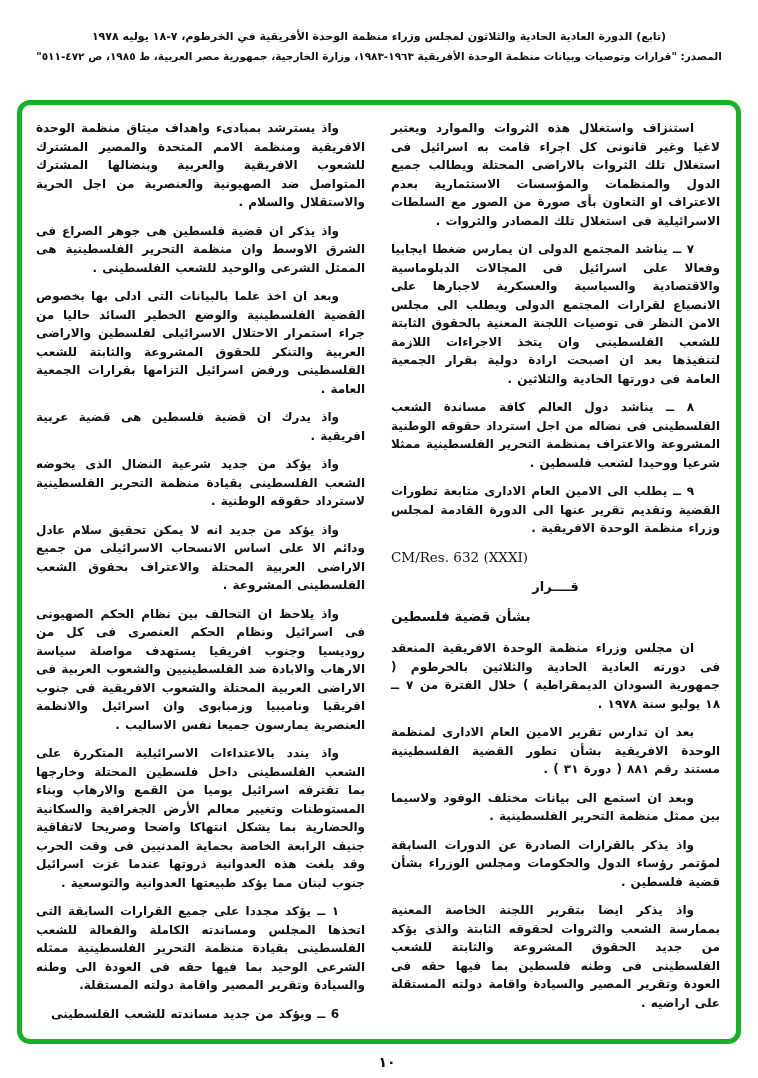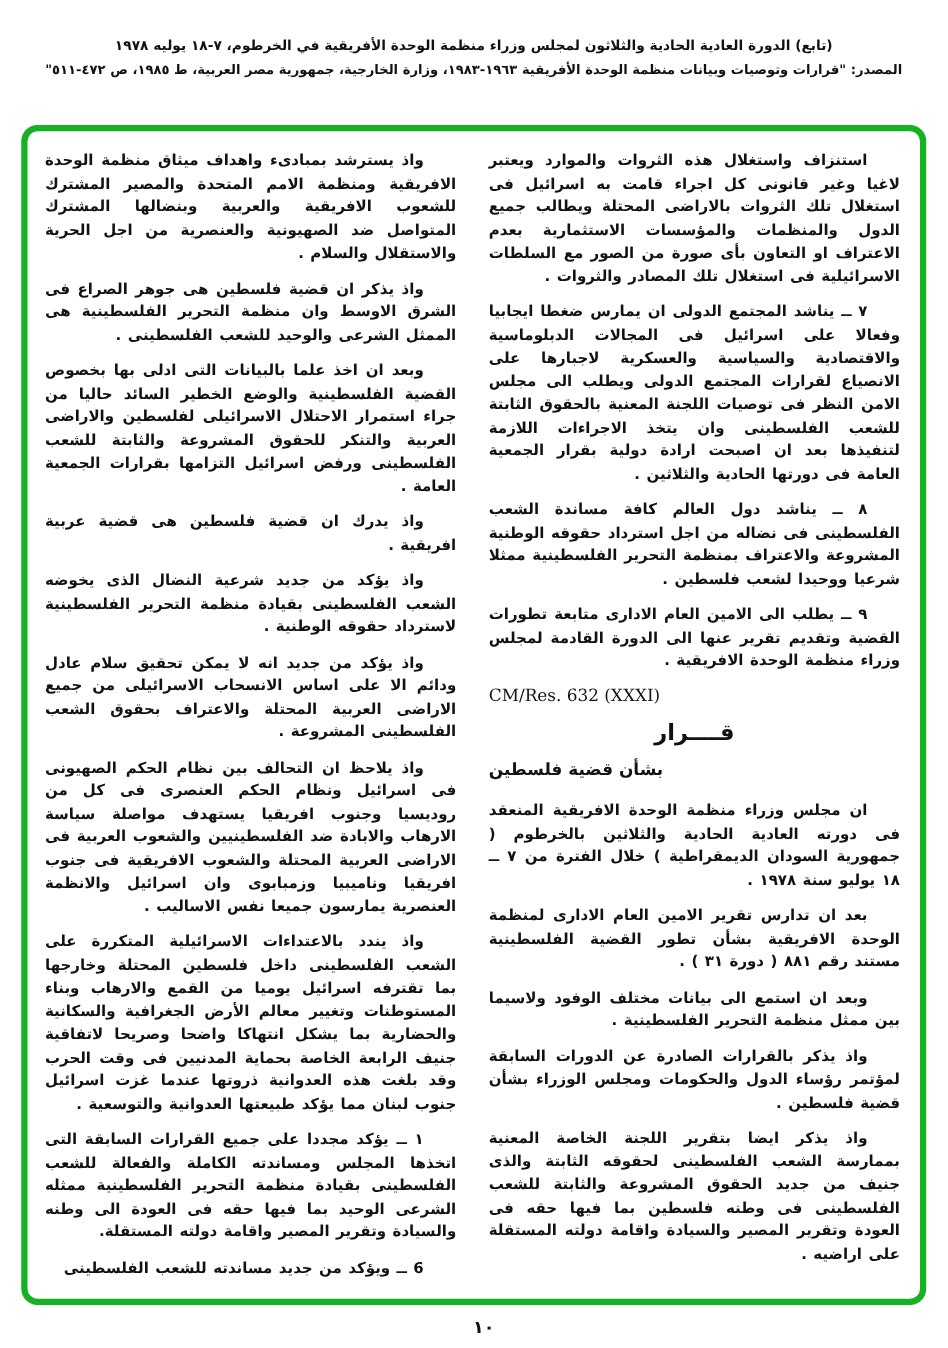"قــــرار" .res-title { font-size: 18px -> 13px }
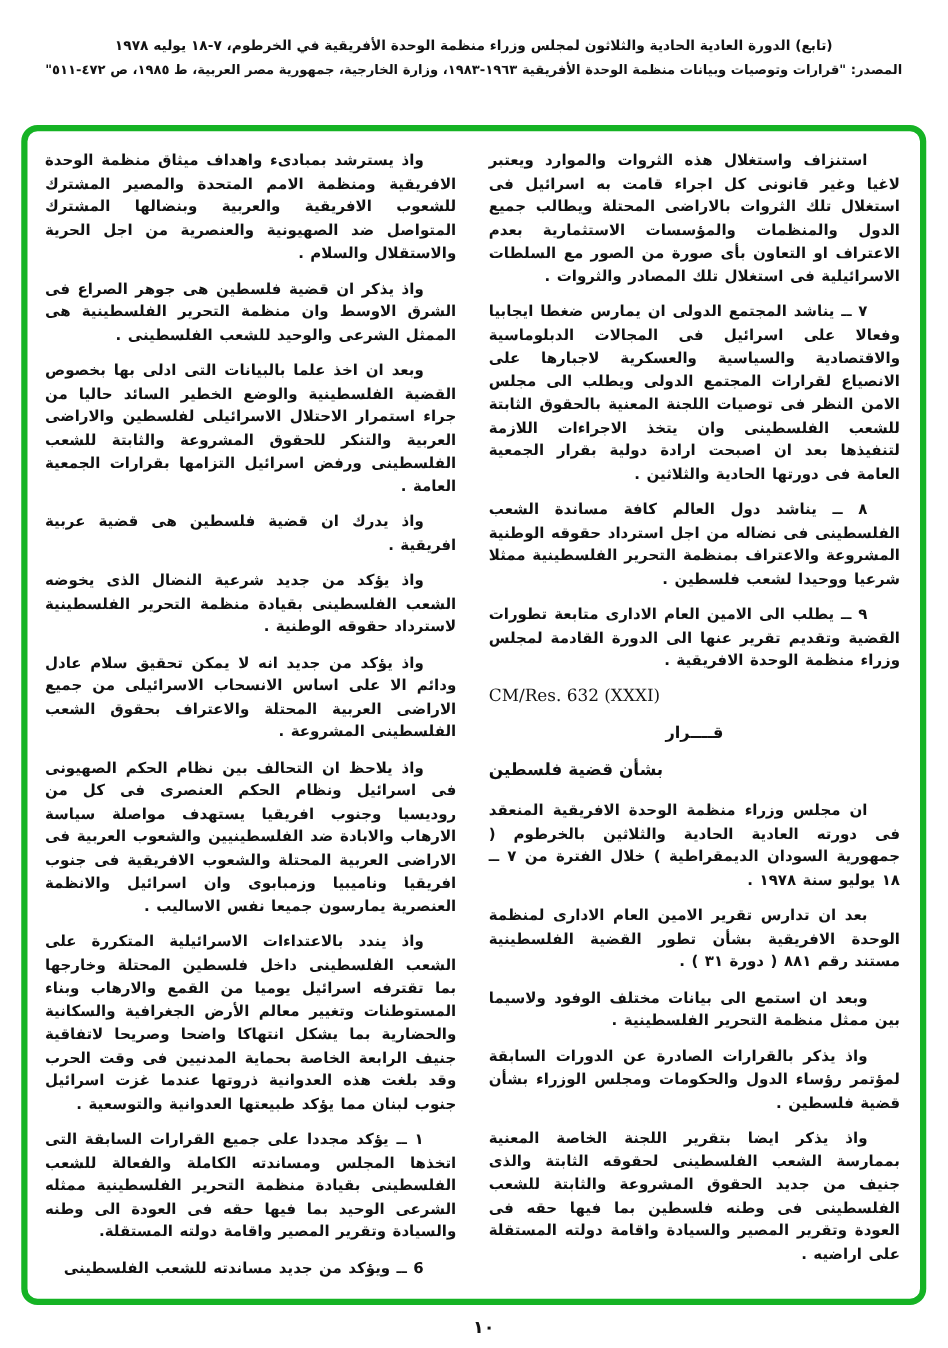"واذ يذكر ايضا بتقرير اللجنة" p.para { text: الفلسطينى لحقوقه الثابتة والذى جنيف -> والثروات لحقوقه الثابتة والذى يؤكد }
